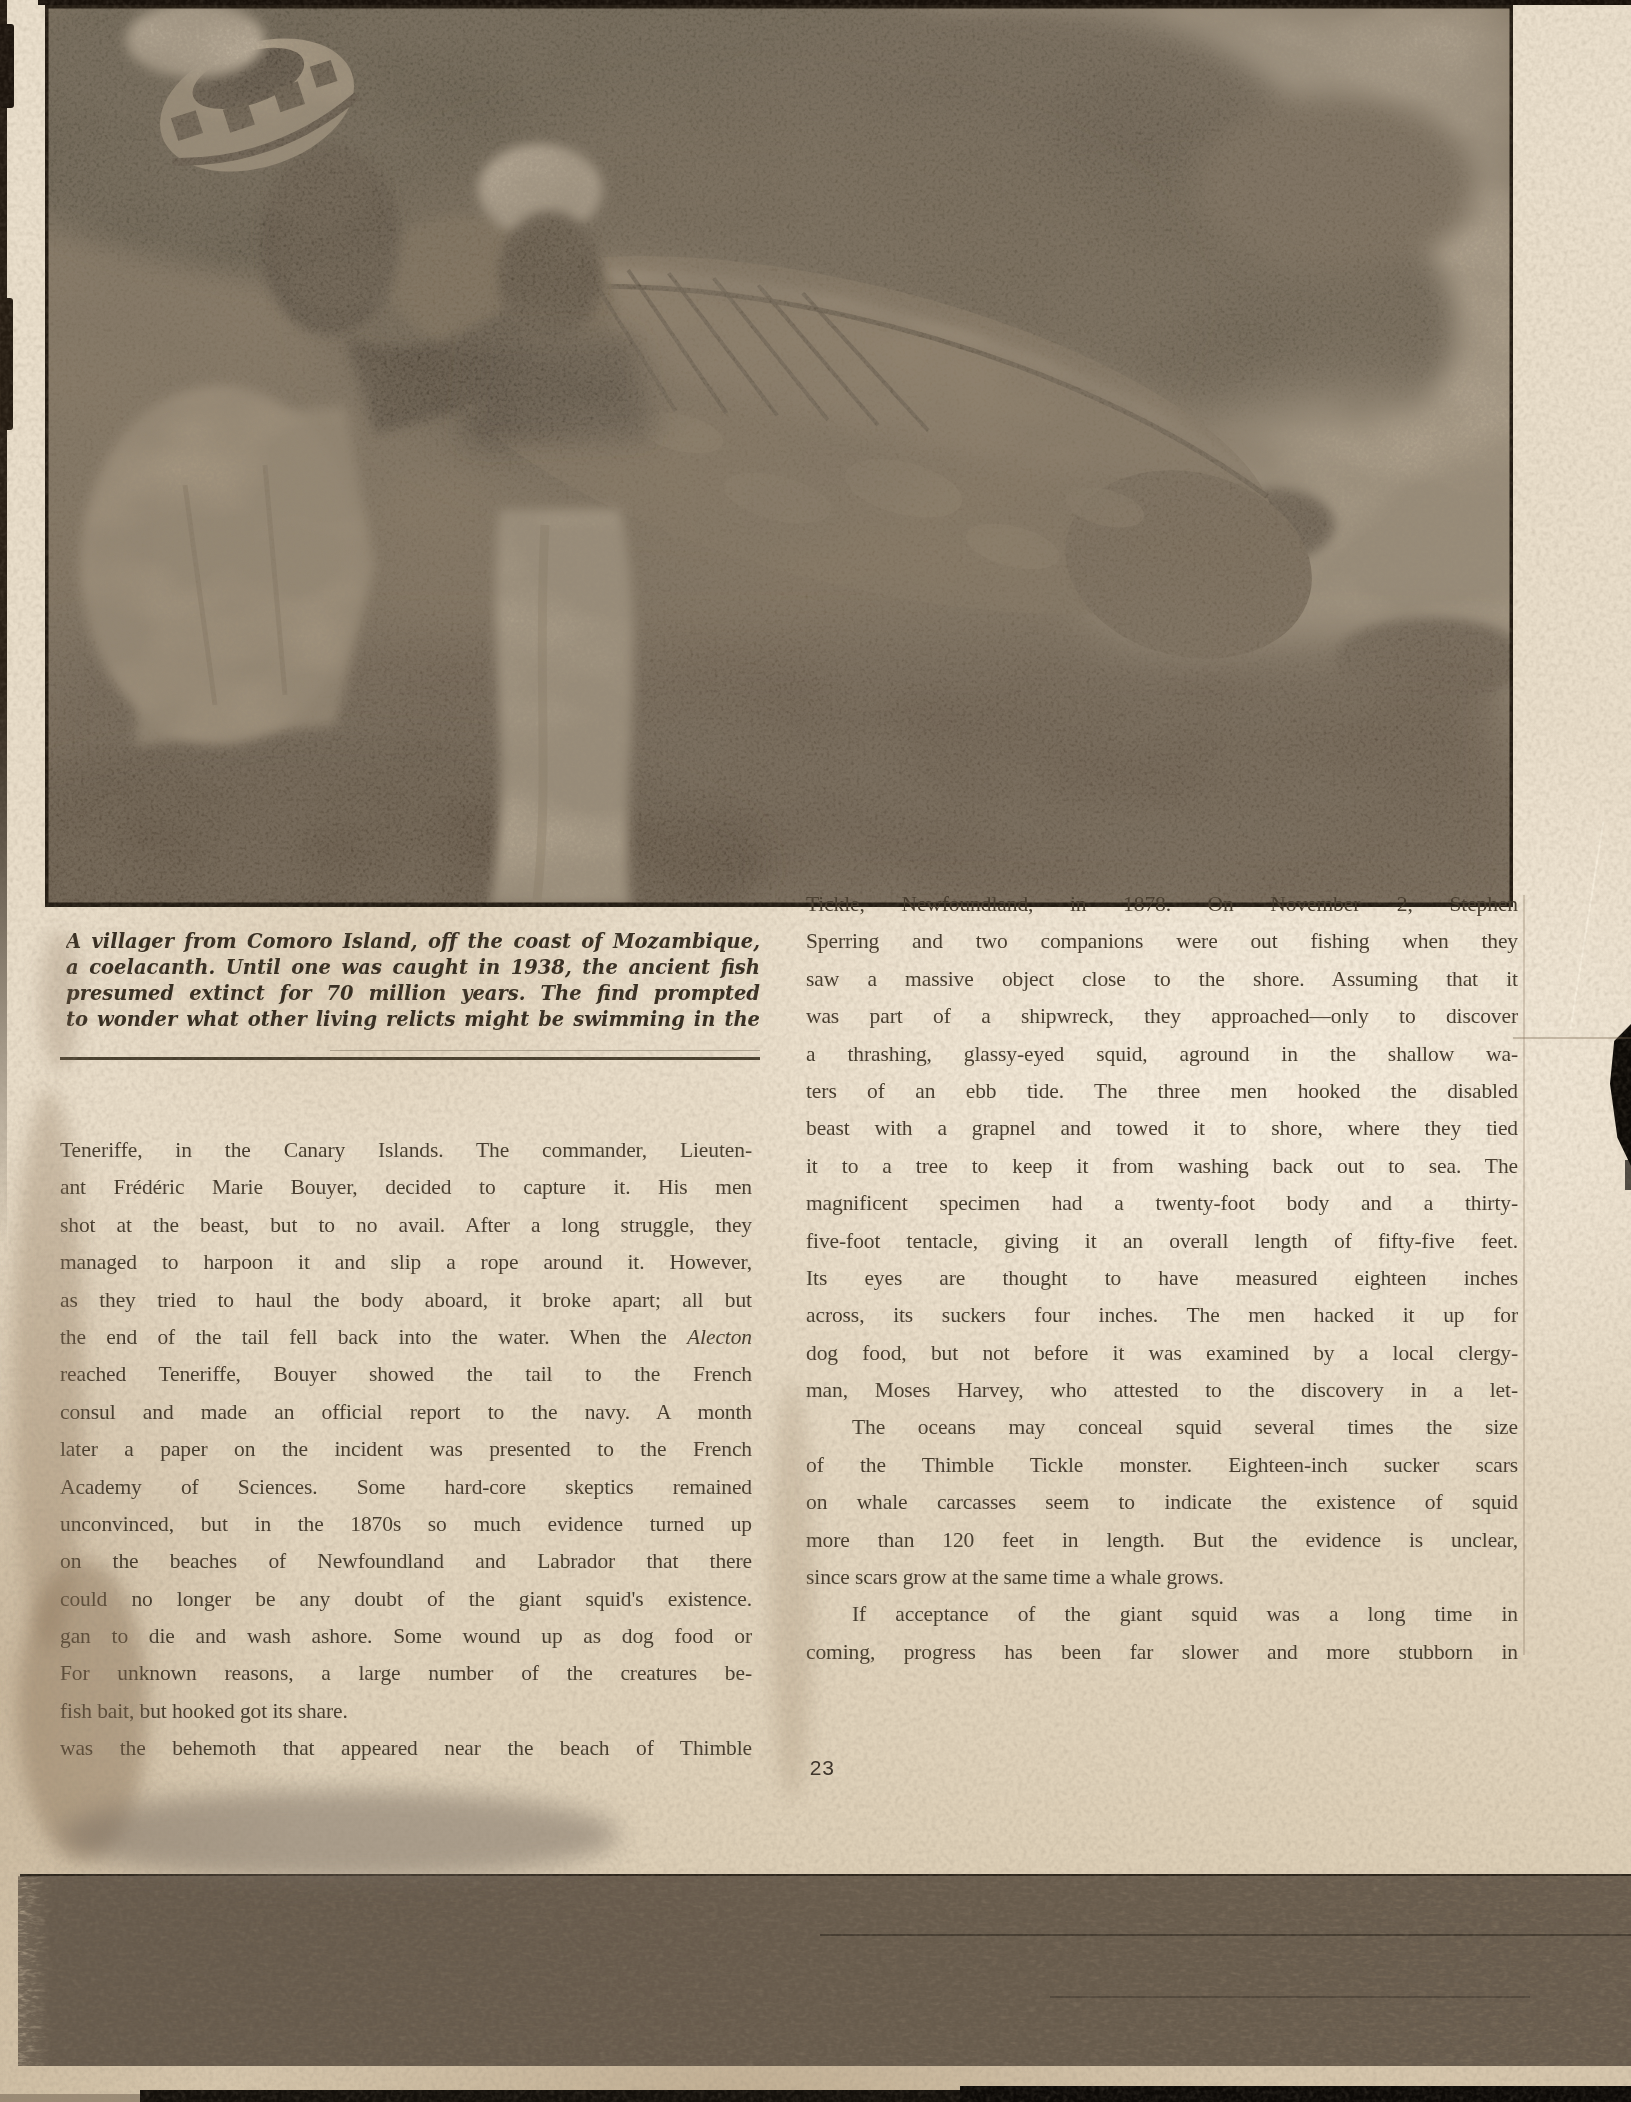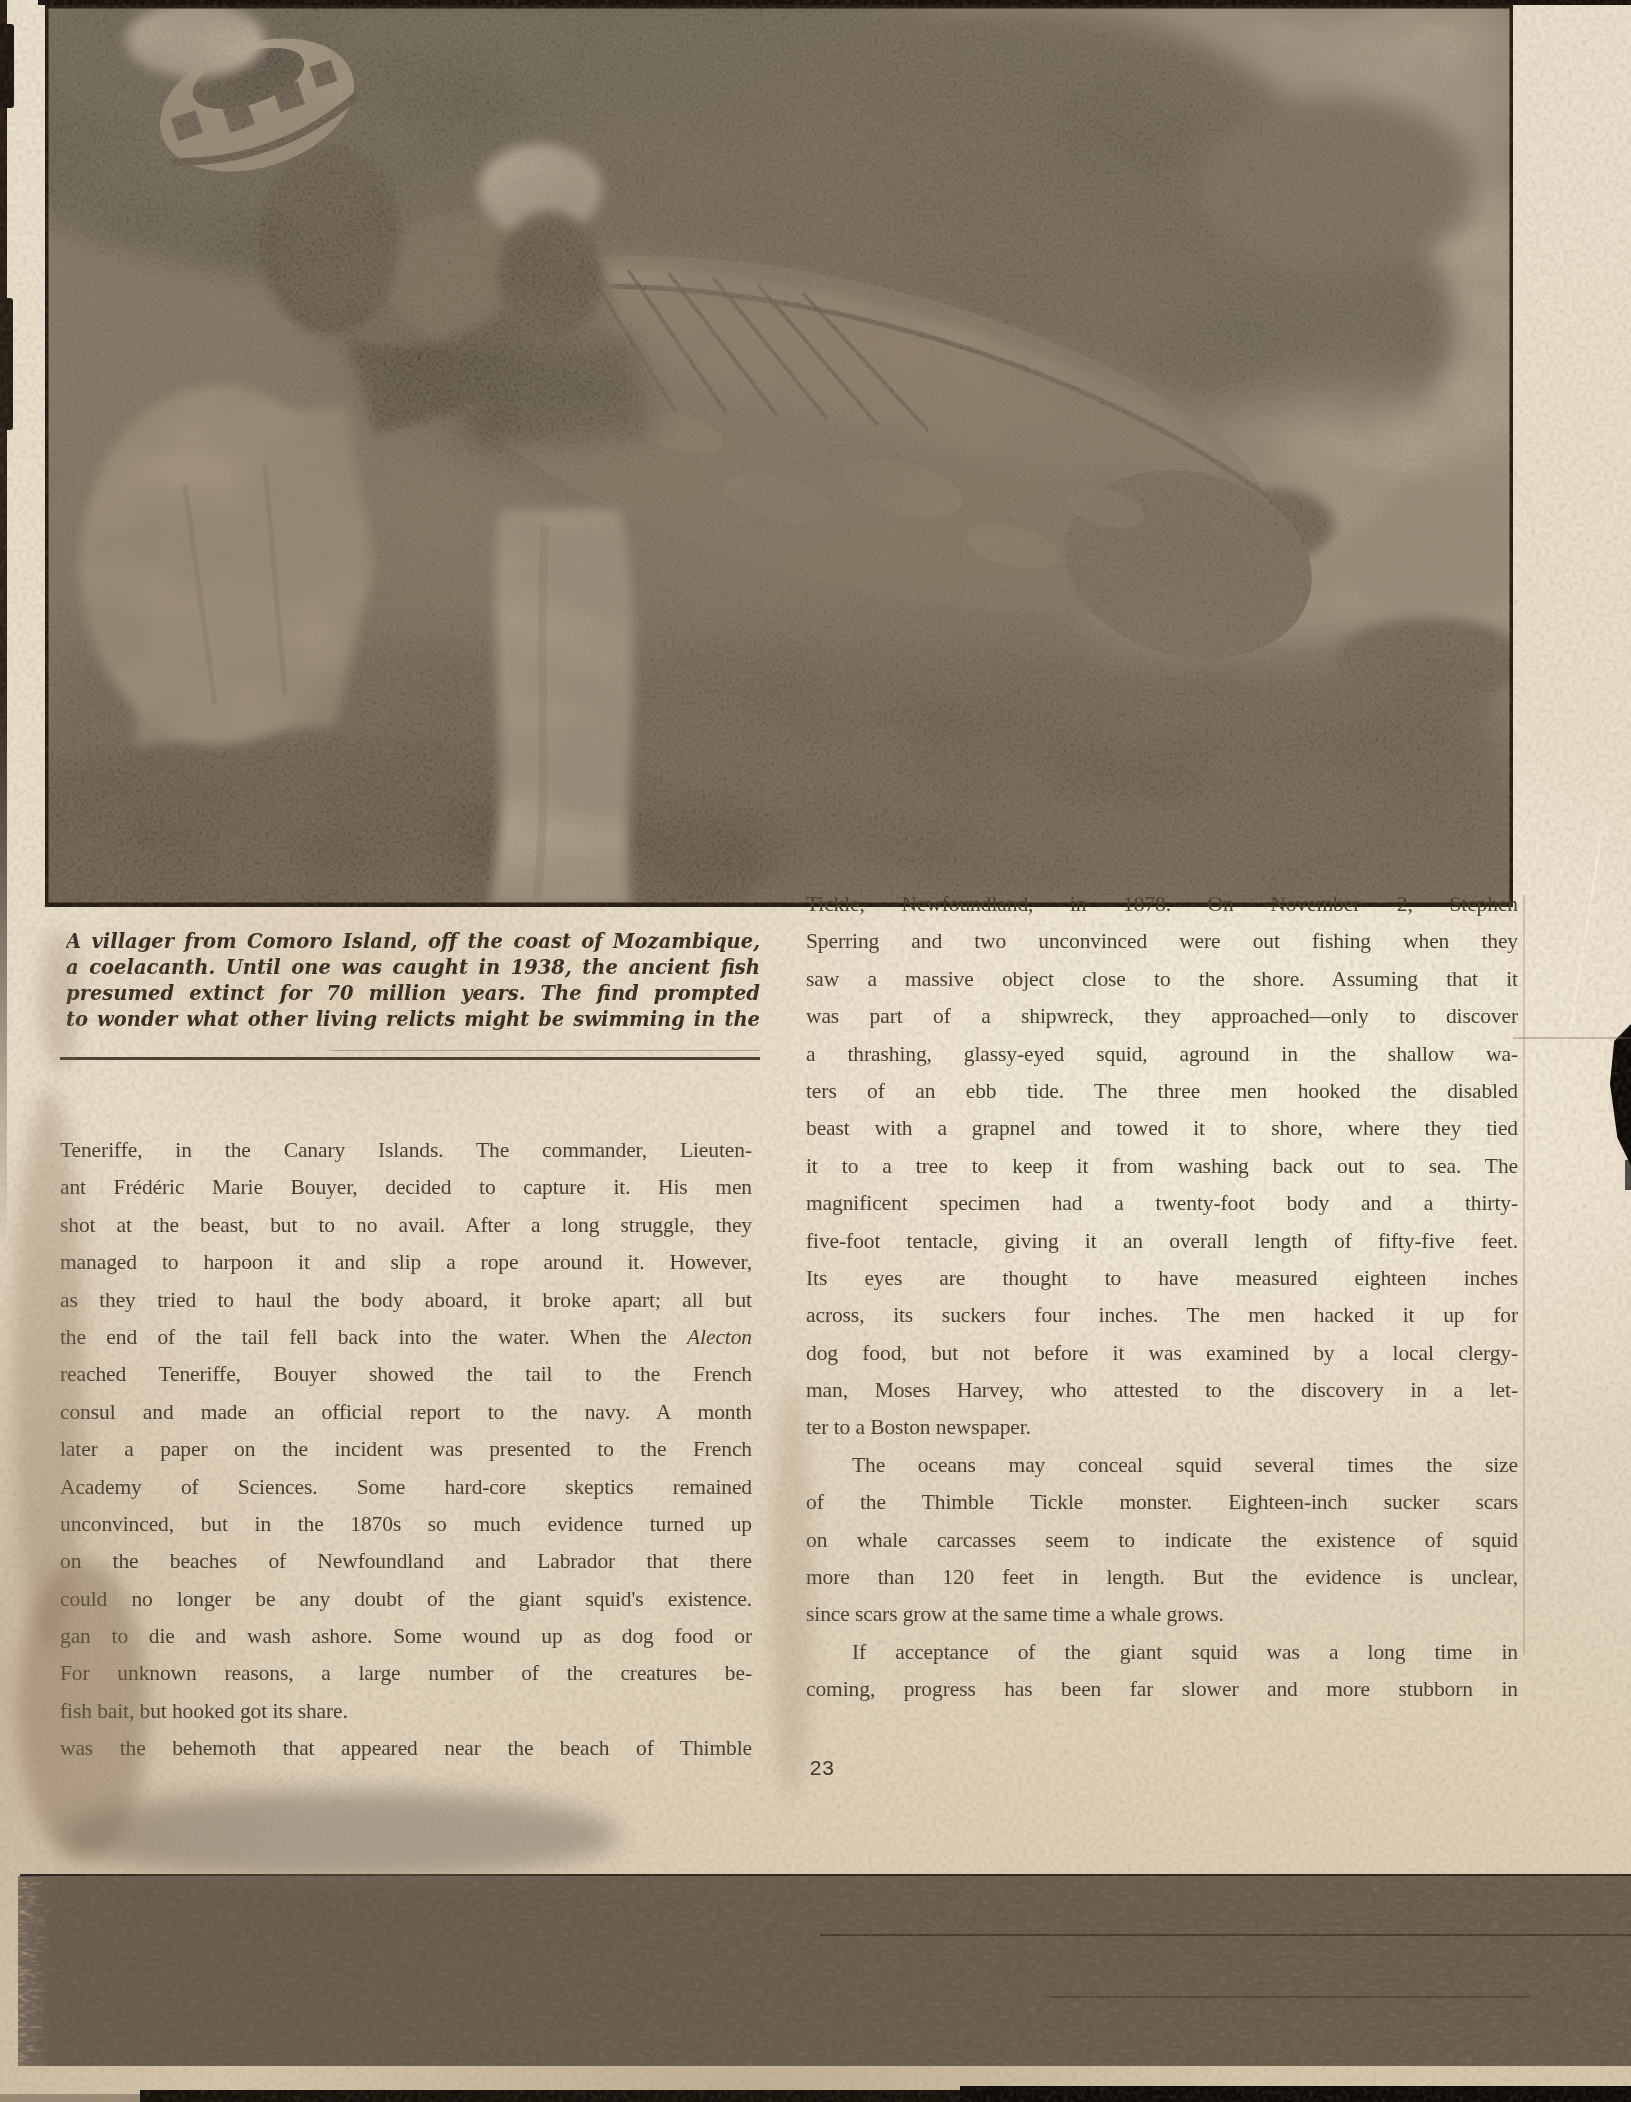"Sperring and two unconvinced were" div.tline { text: unconvinced -> companions }
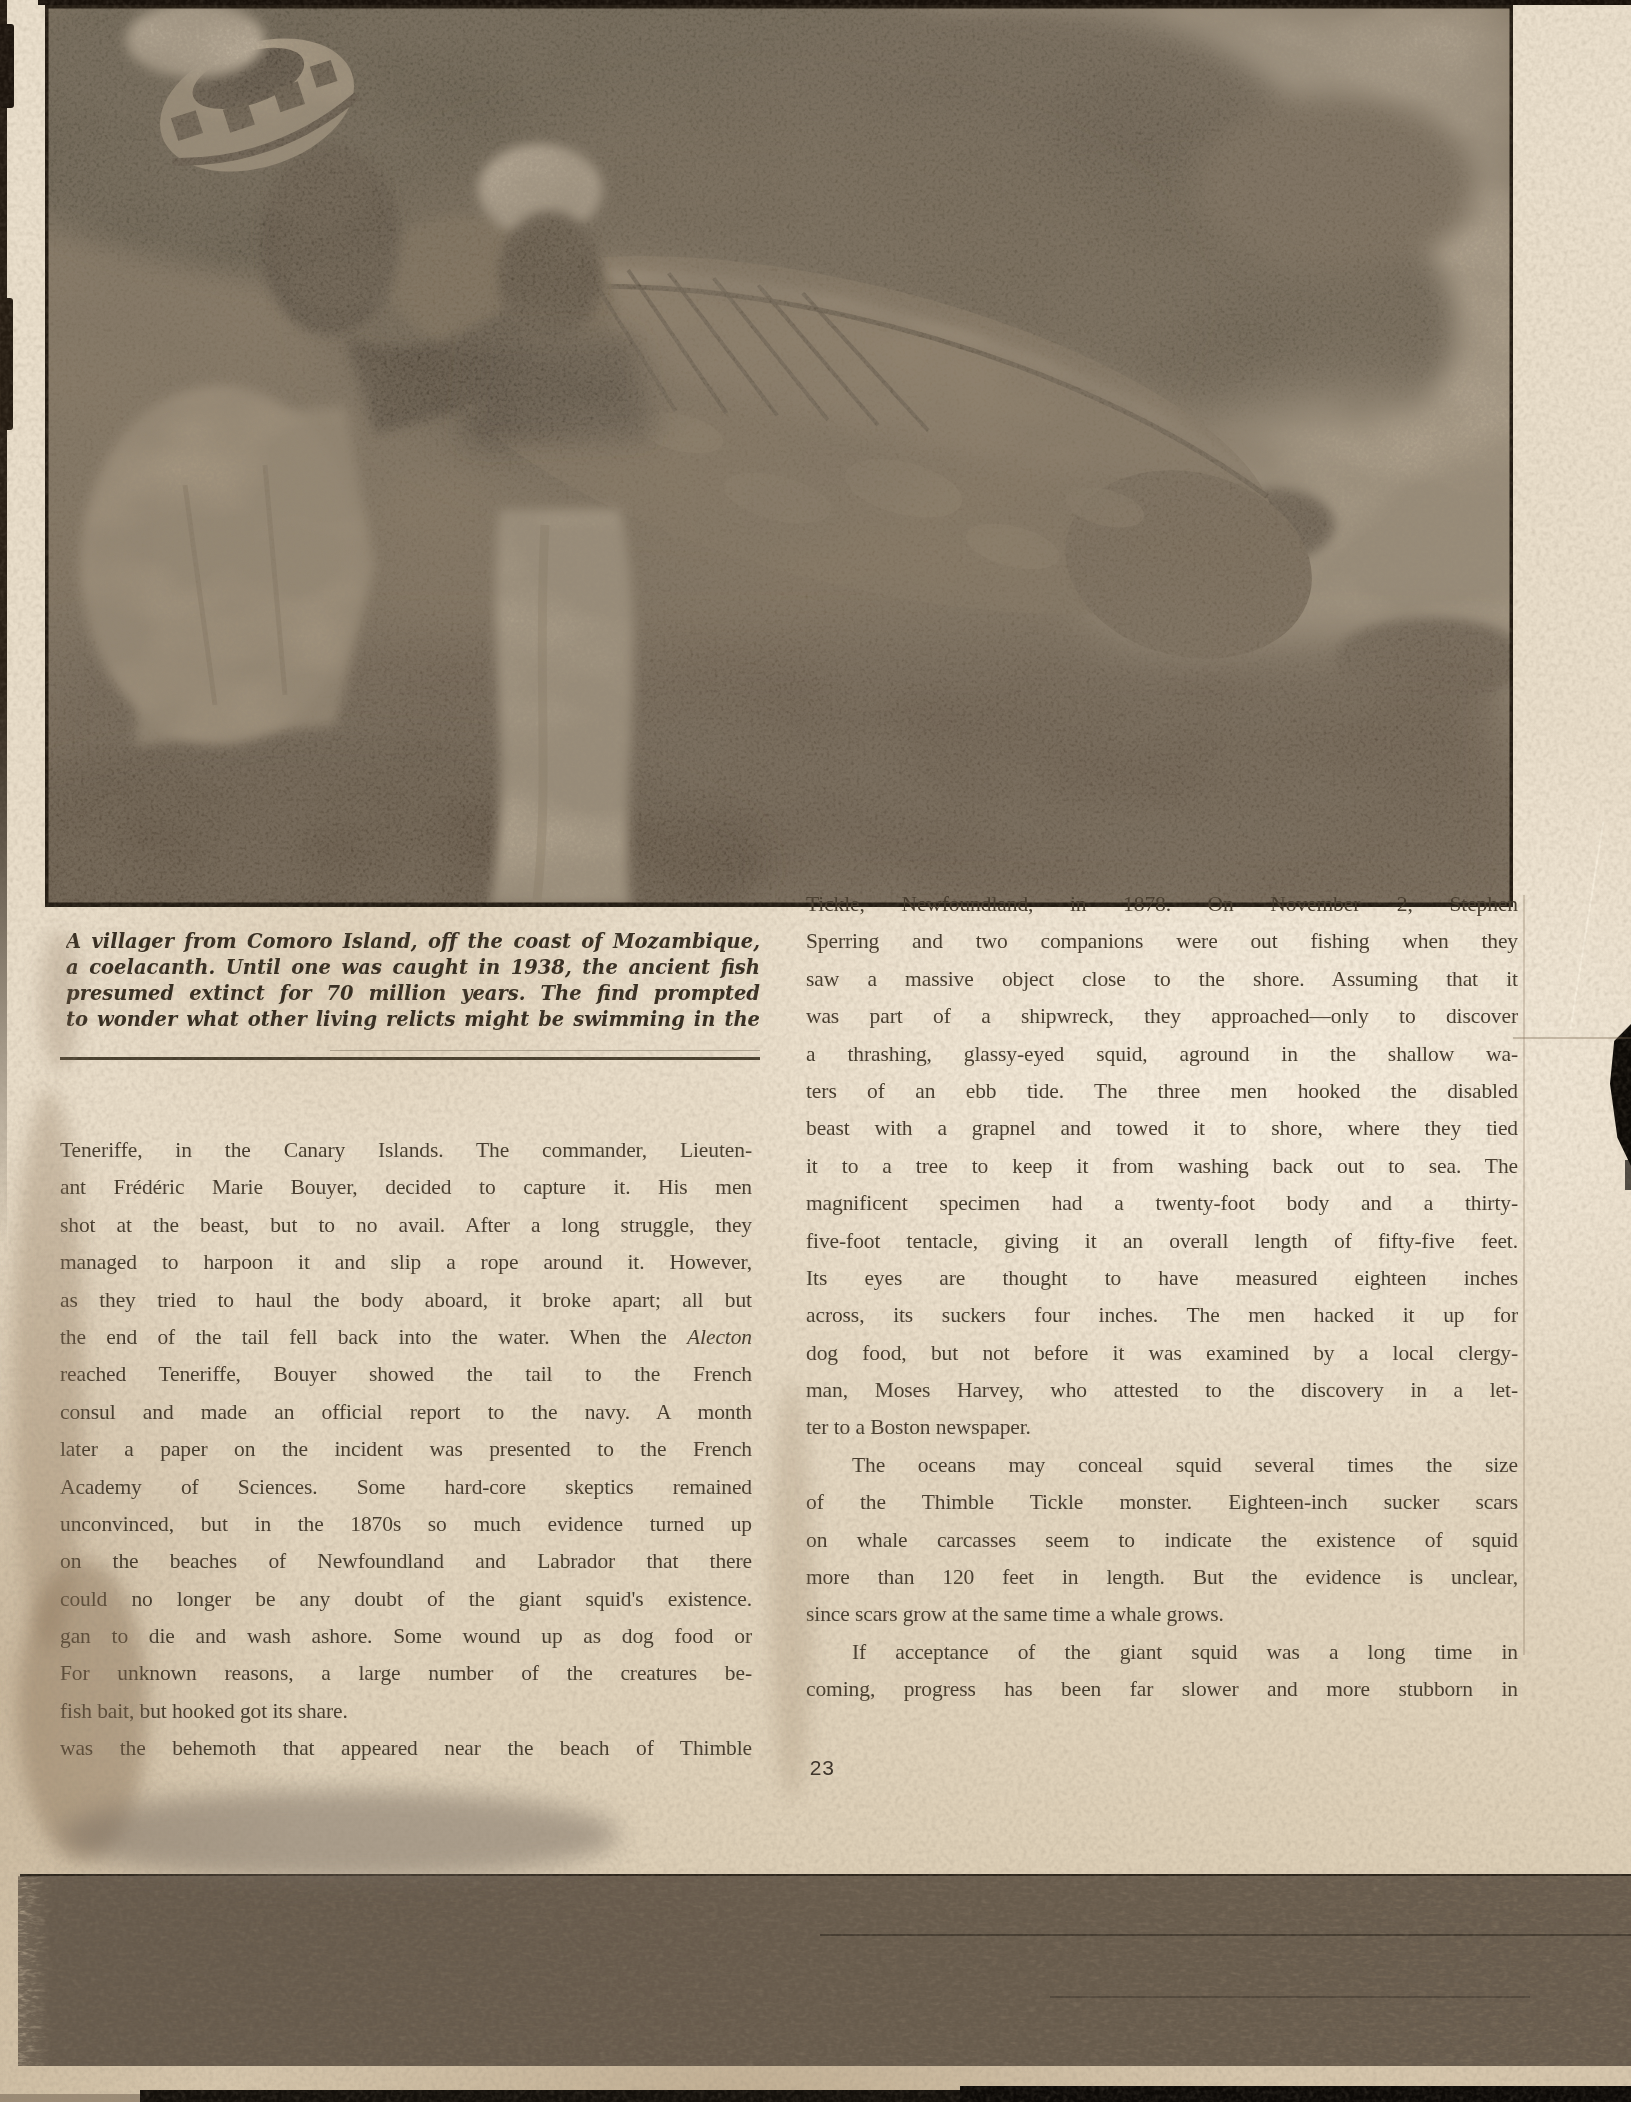"ter to a Boston newspaper." div.tline { html: <div>ter to a Boston newspaper.</div> -> none }
